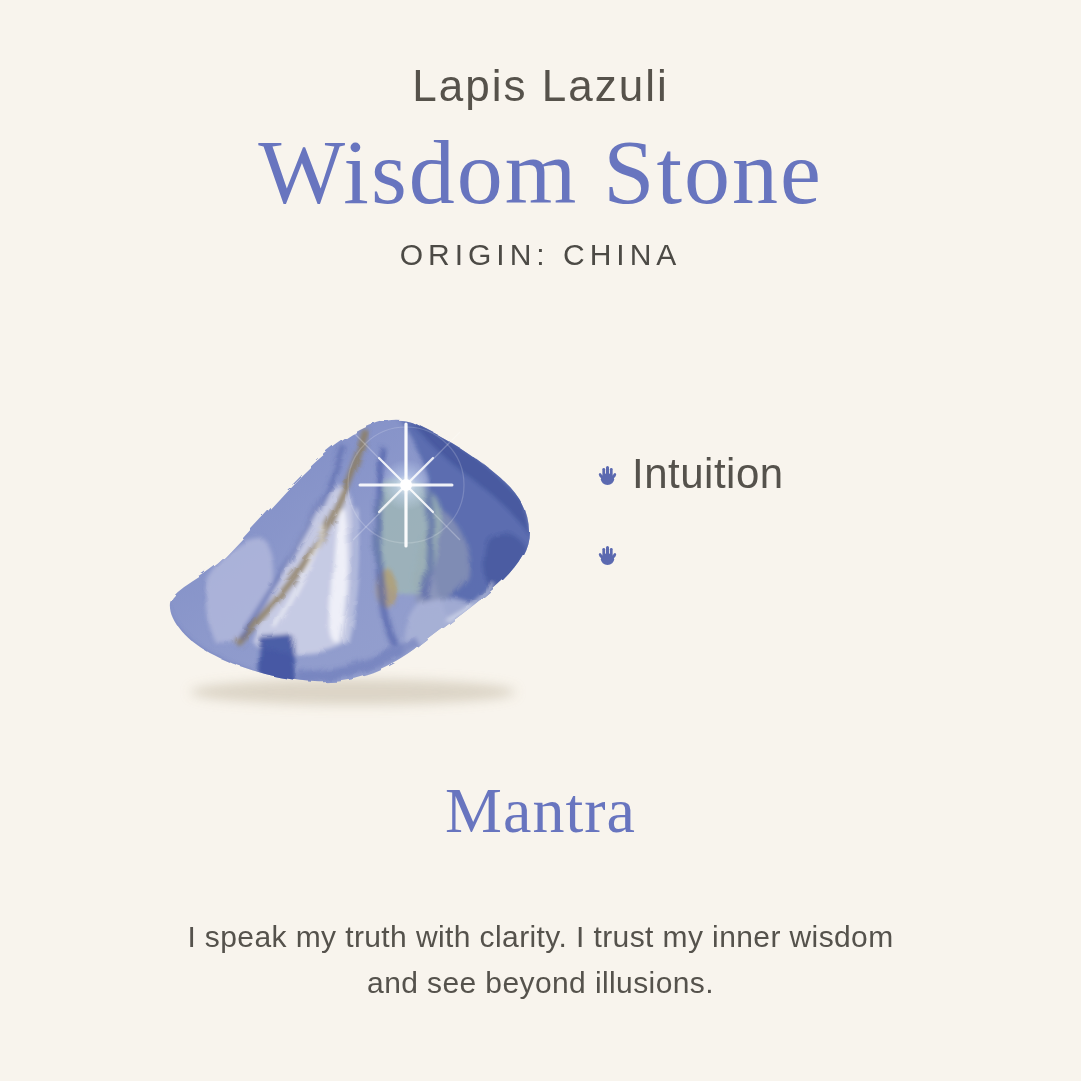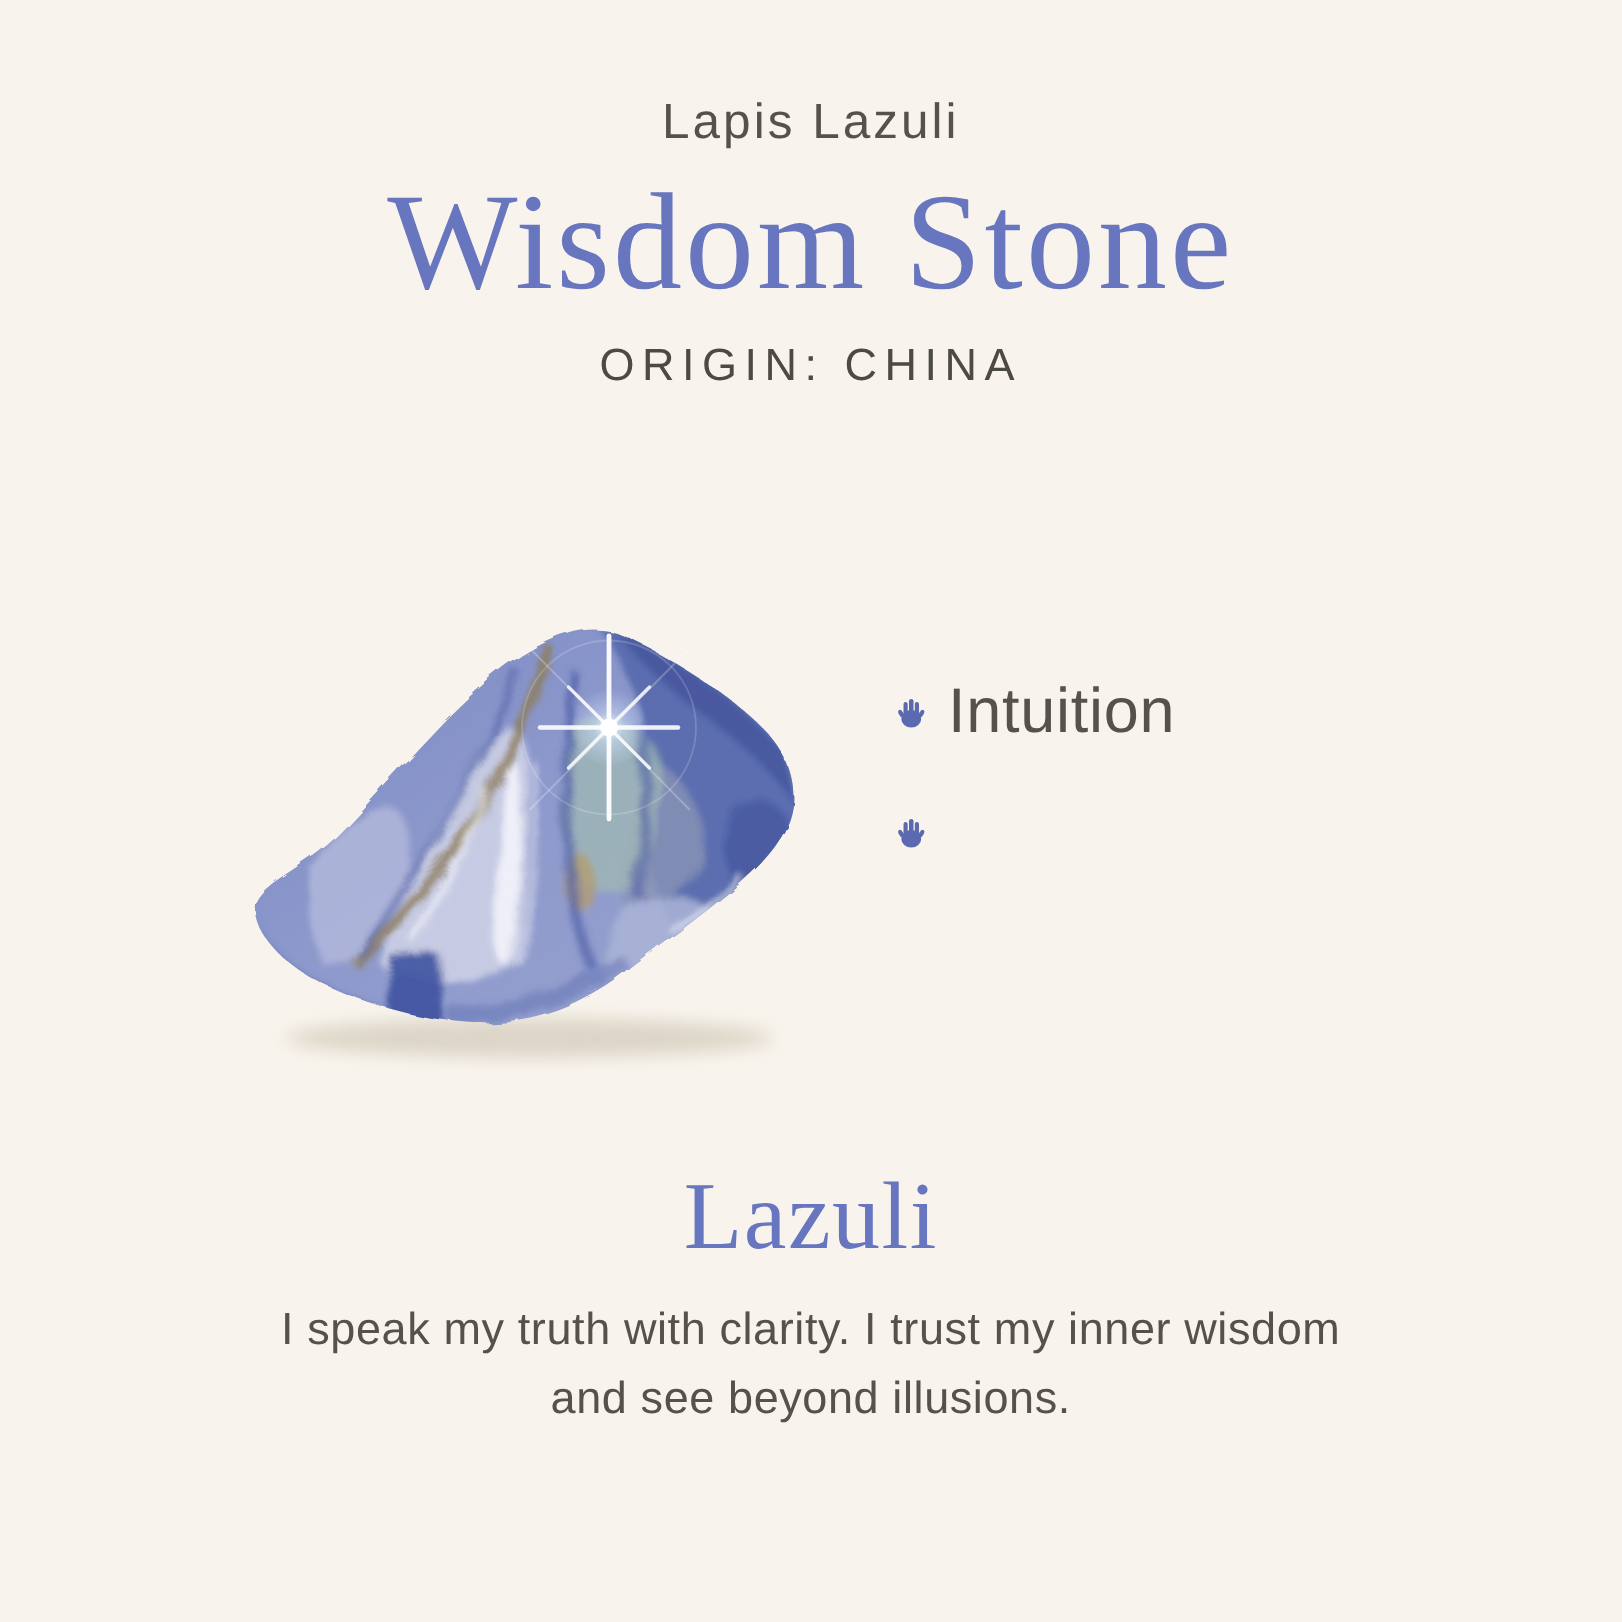"Lapis Lazuli" .subtitle { font-size: 33px -> 44px }
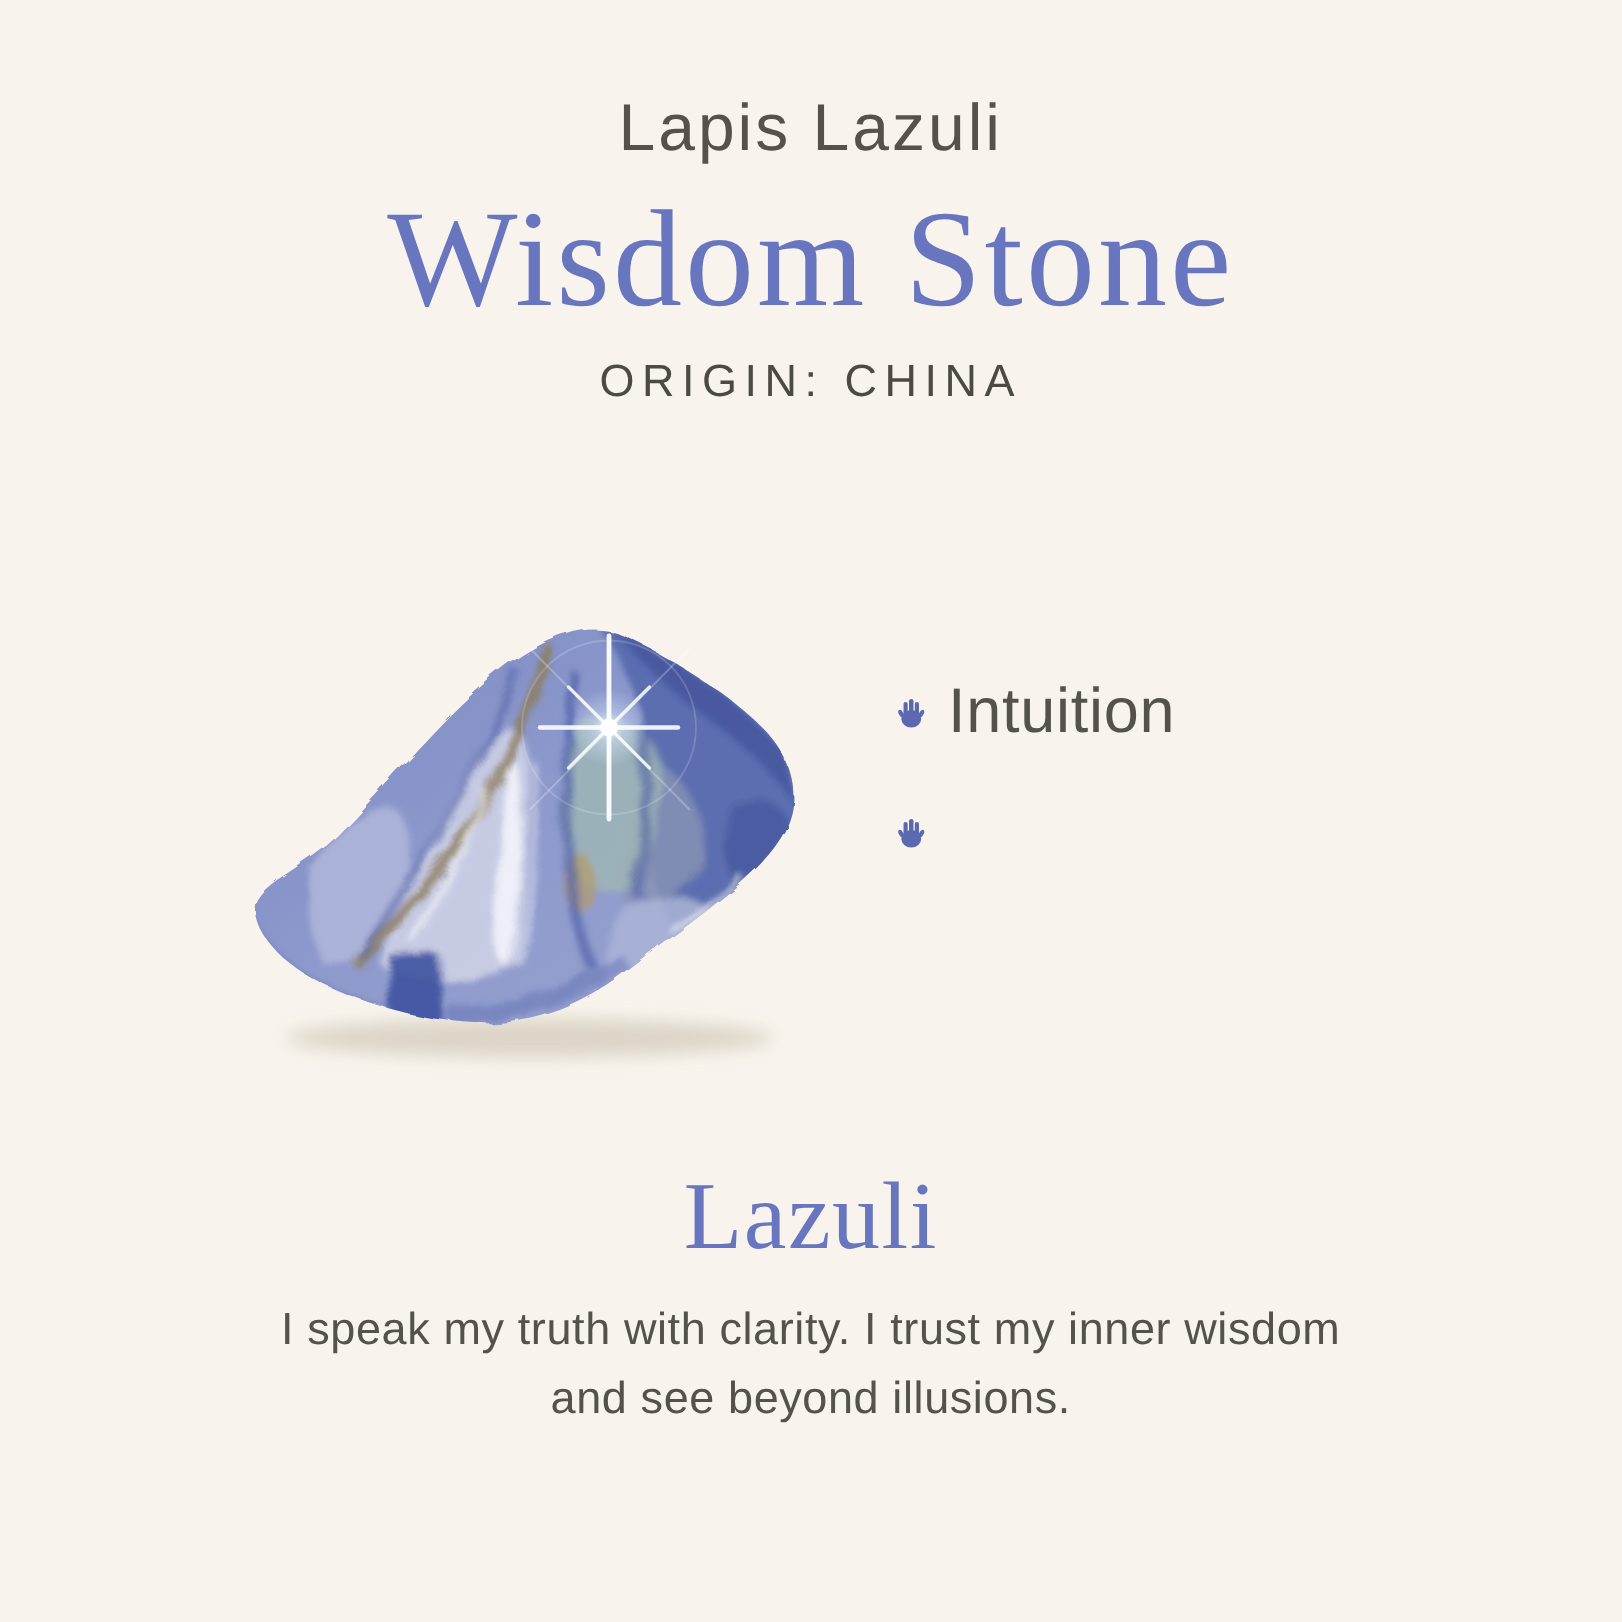"Lazuli" h2.mantra-heading { text: Lazuli -> Mantra }
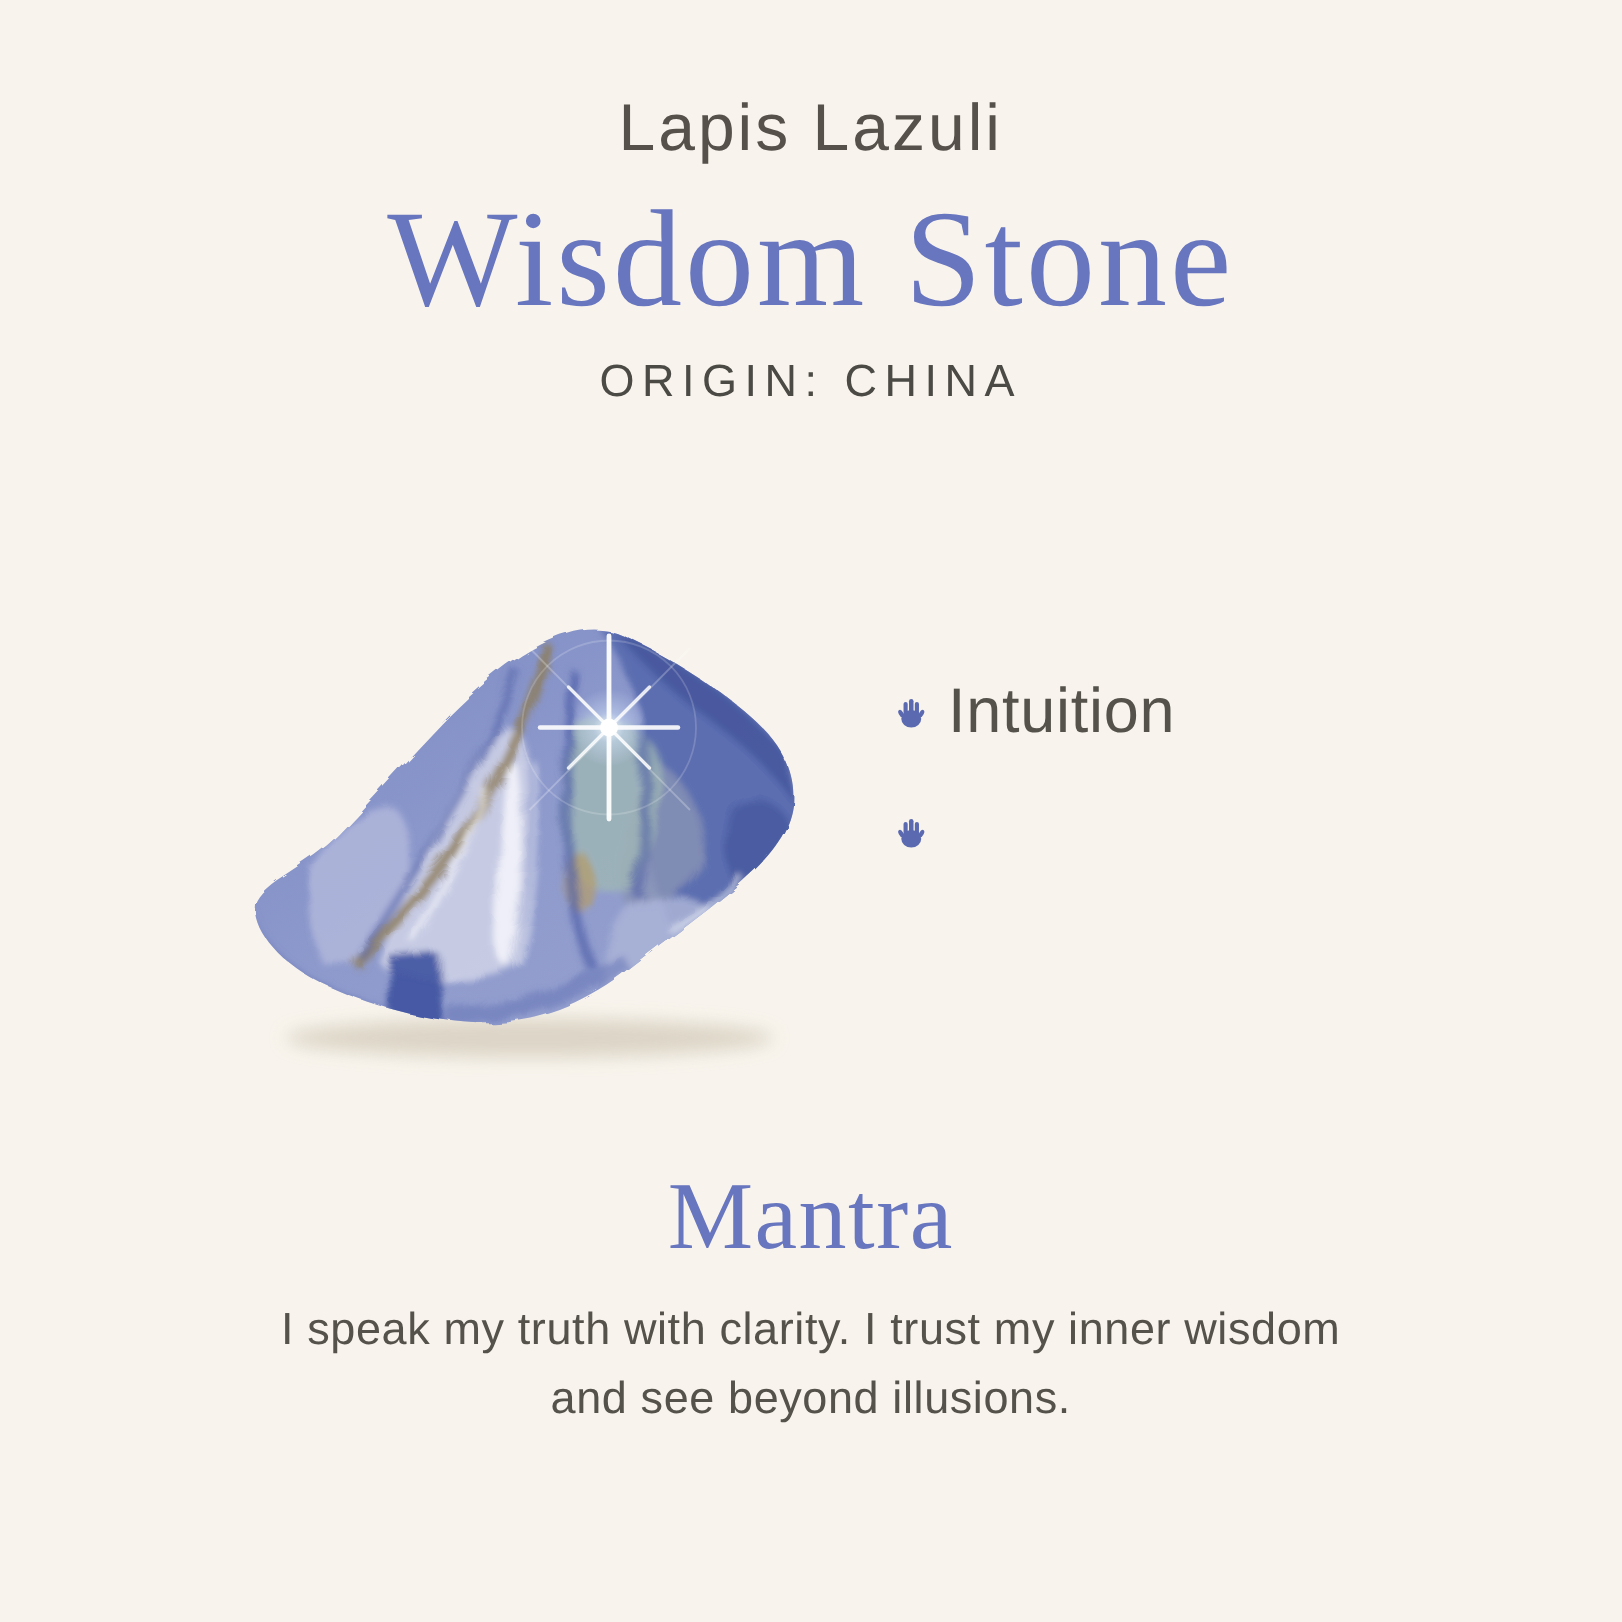"I speak my truth with" .mantra-text { margin: 18px auto 0 -> 68px auto 0 }
